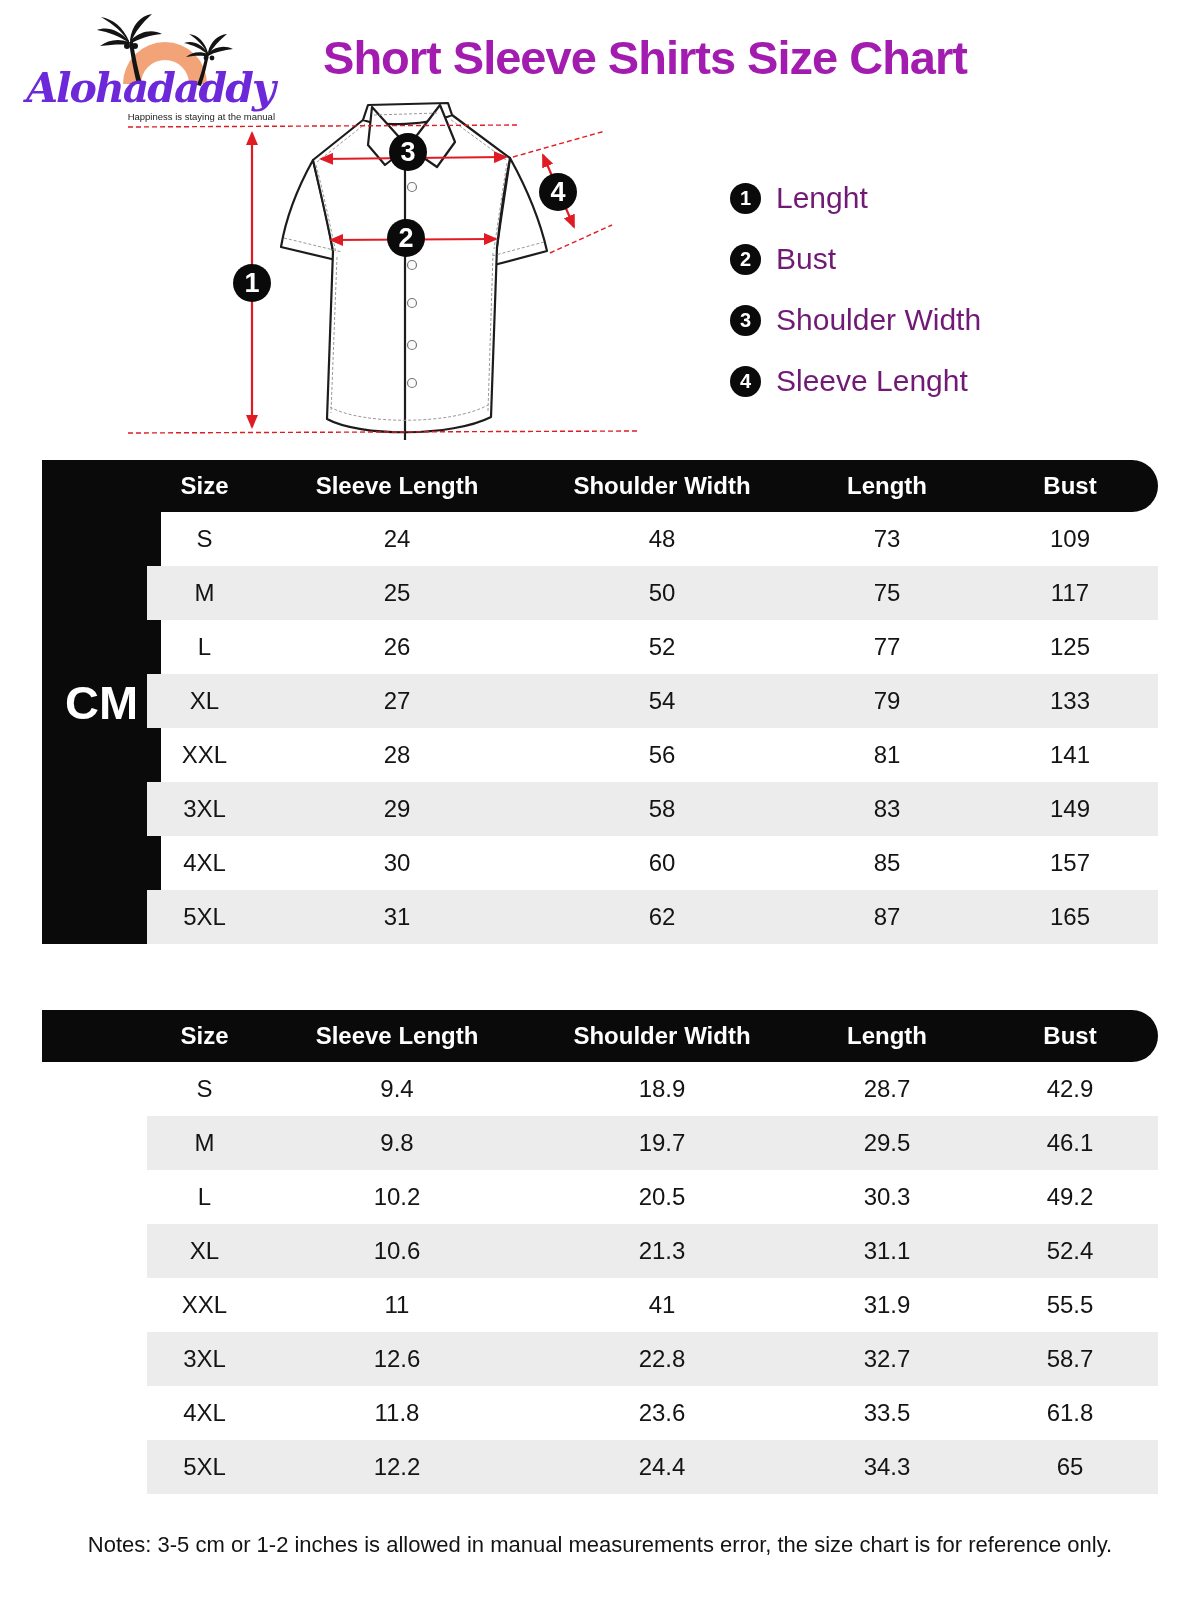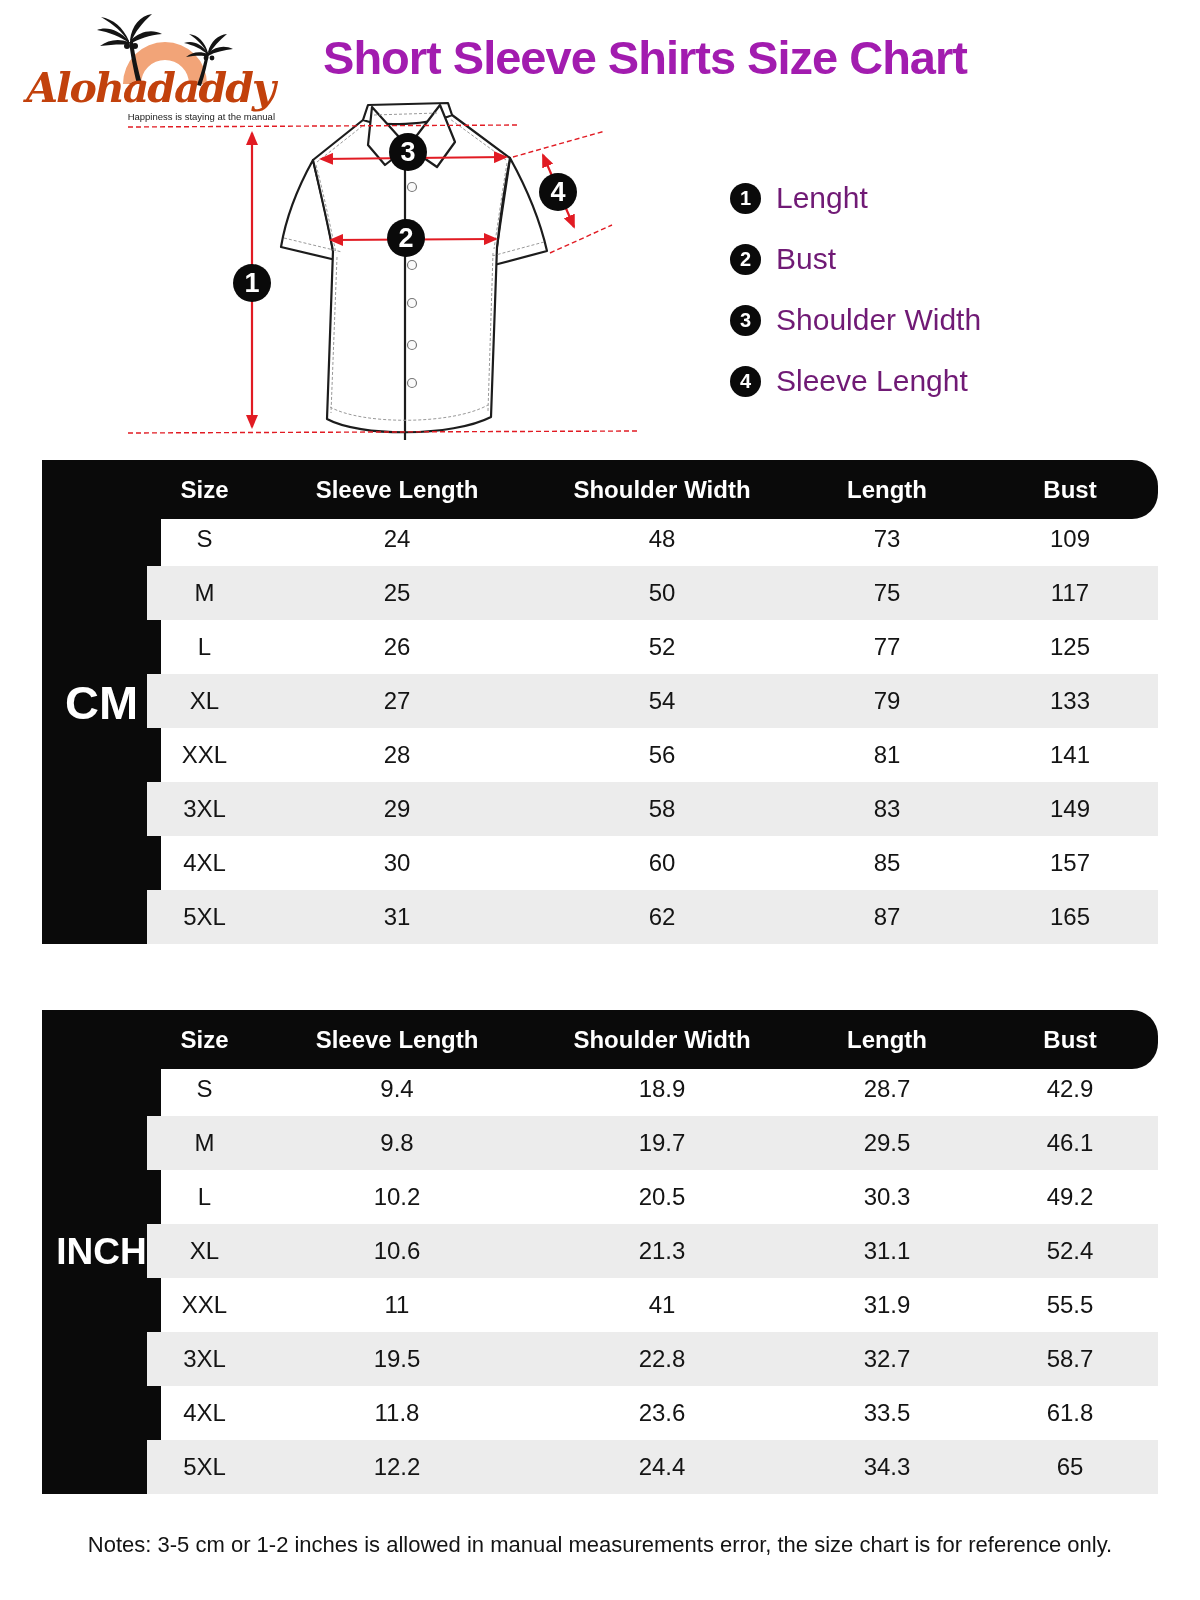"Alohadaddy" .logo-name { color: #c2410c -> #6d28d9 }
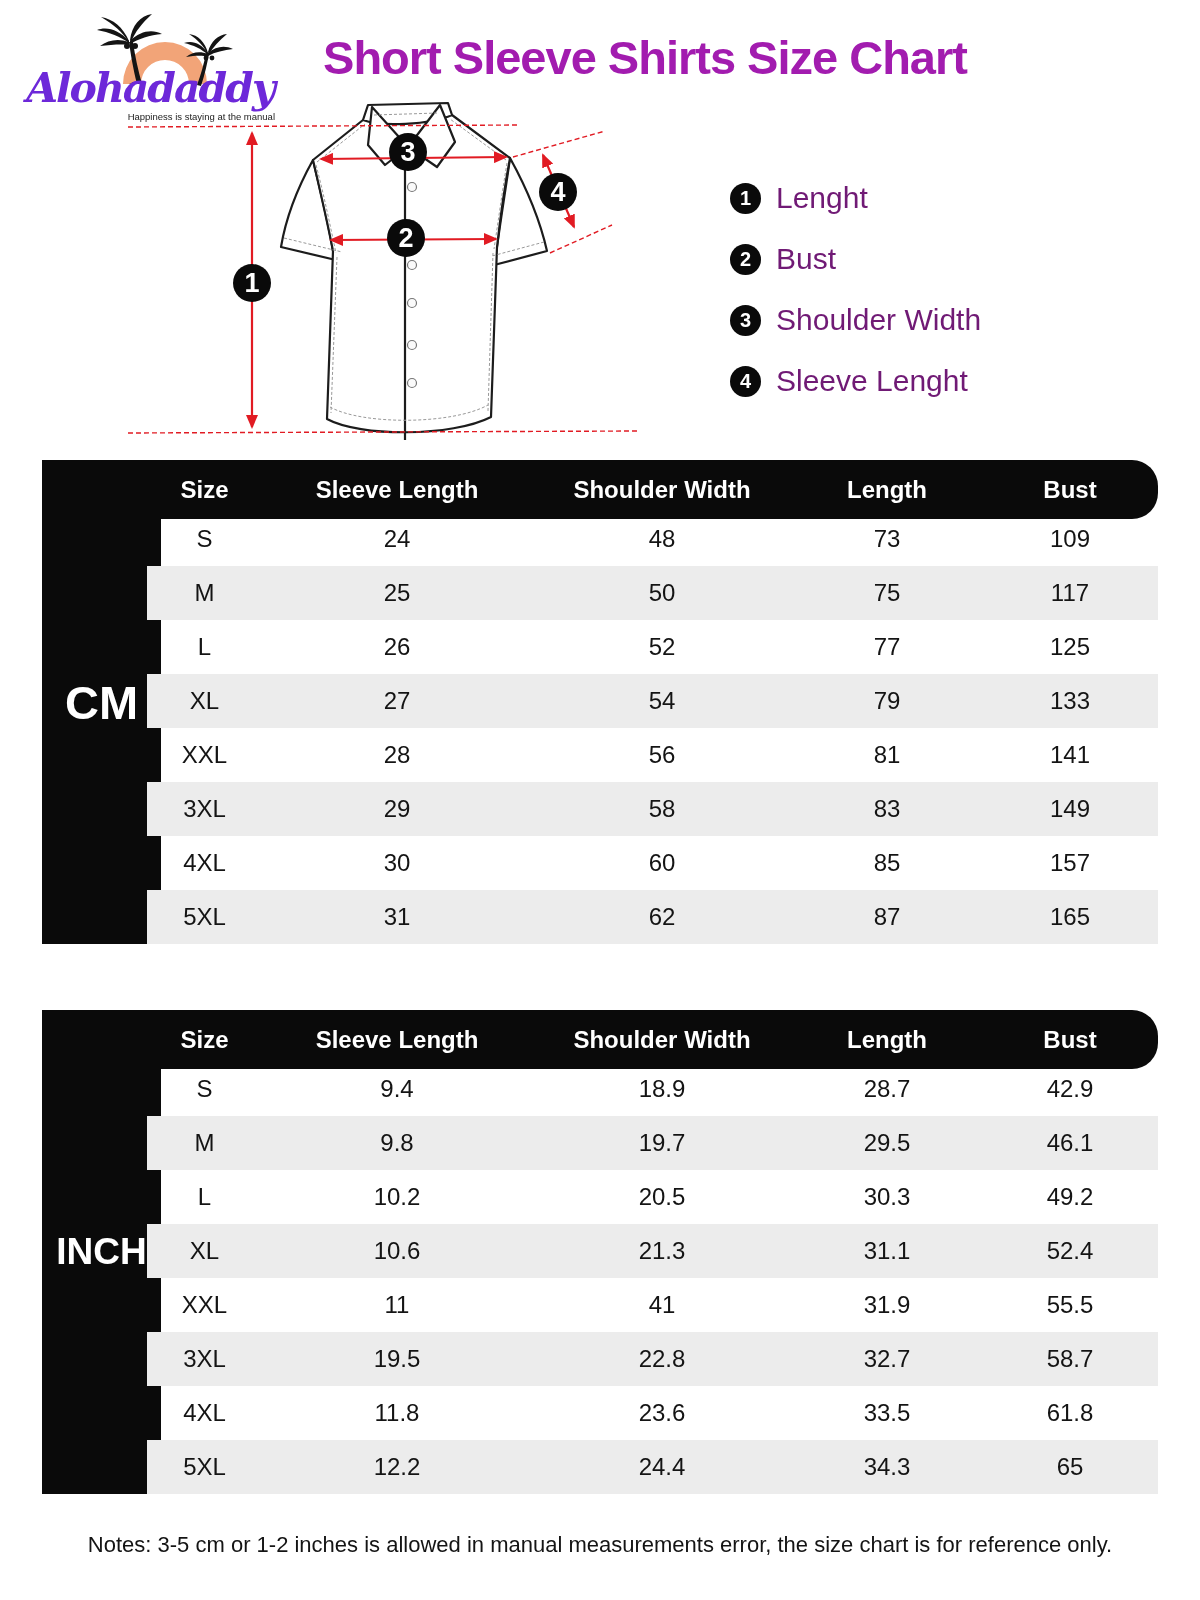"Size" .tbl-head { height: 59px -> 52px }
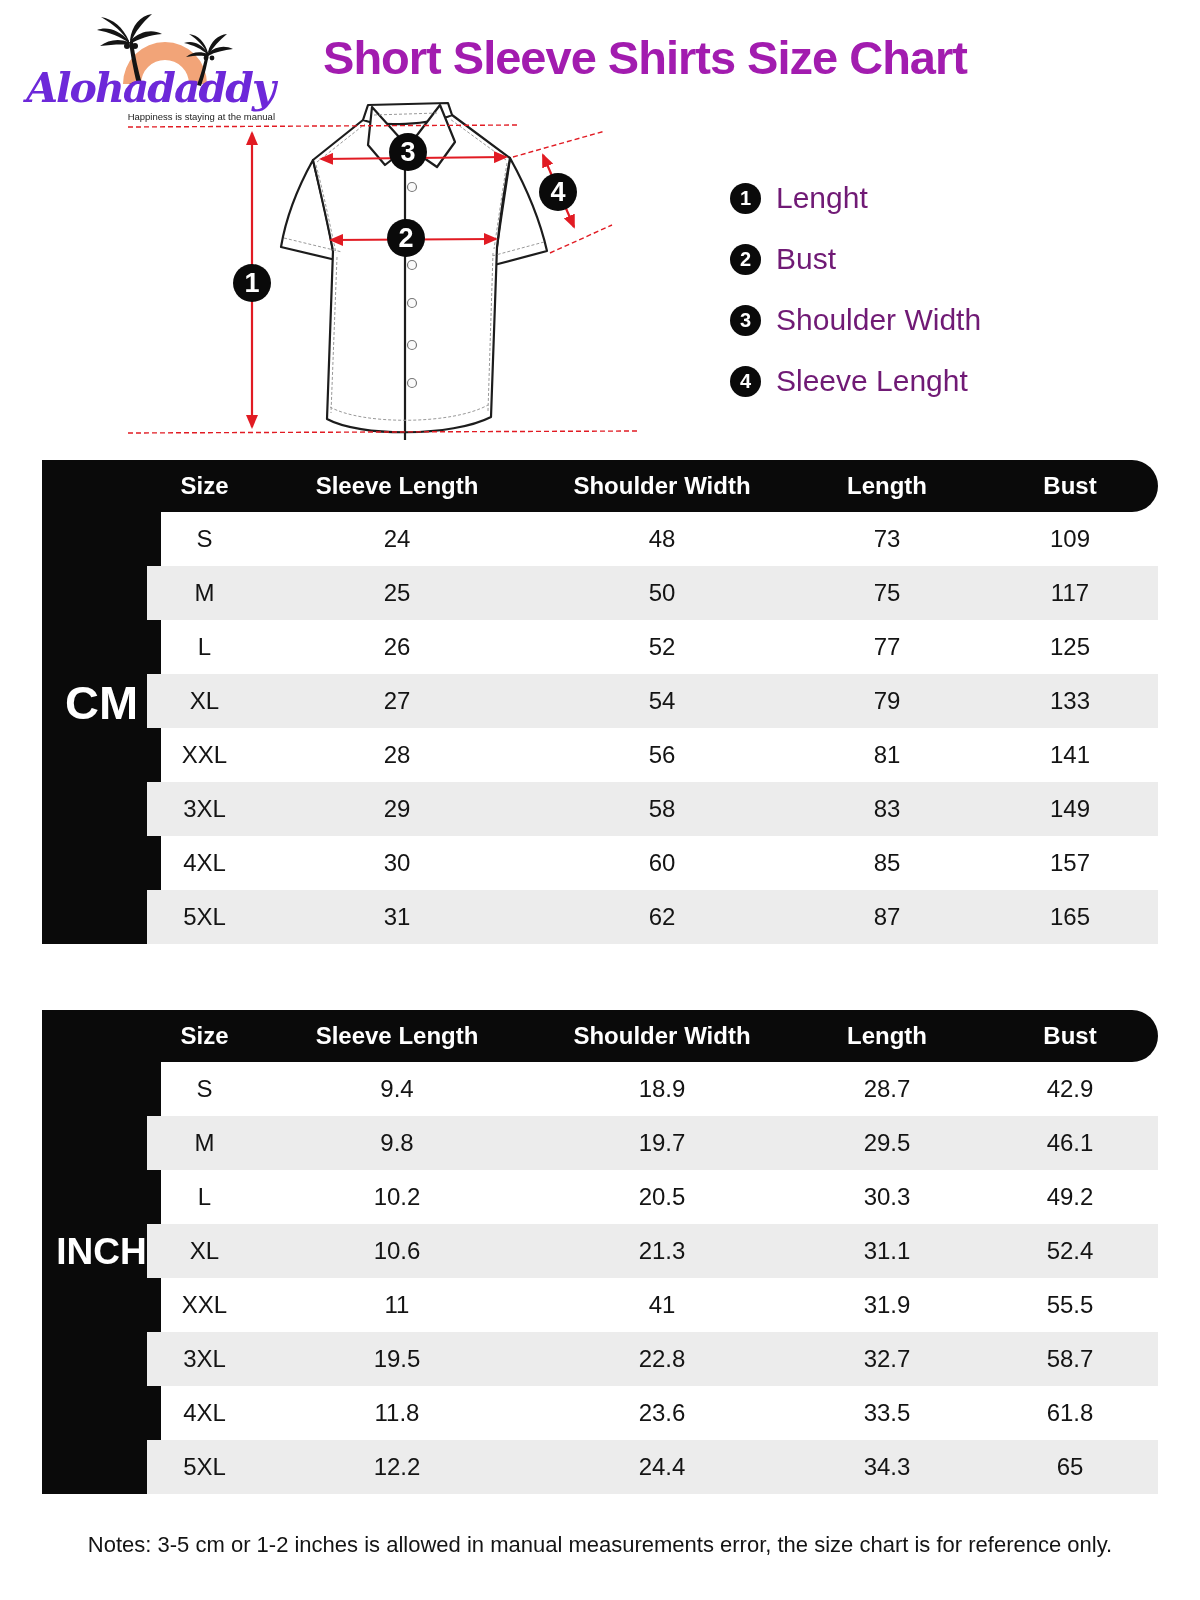"INCH" div.tbl-sidebar { html: <div> <span>INCH</span> </div> -> none }
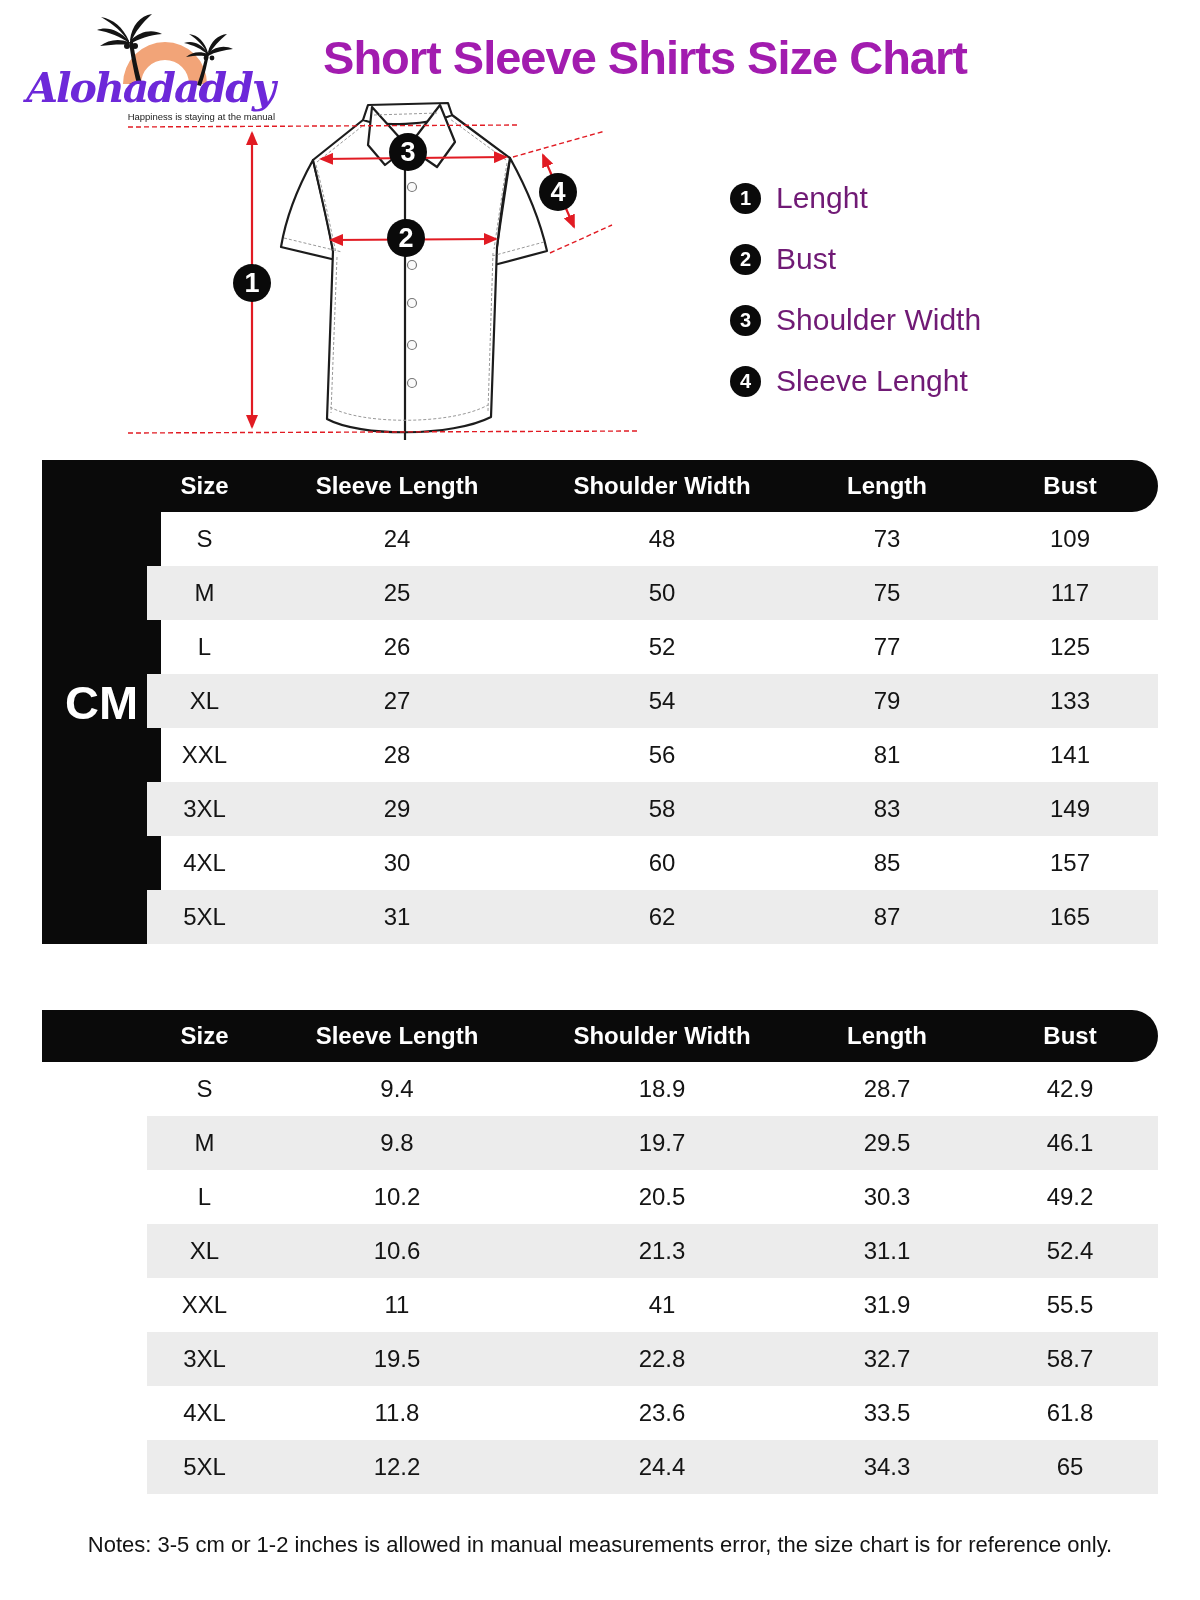"19.5" span.td { text: 19.5 -> 12.6 }
